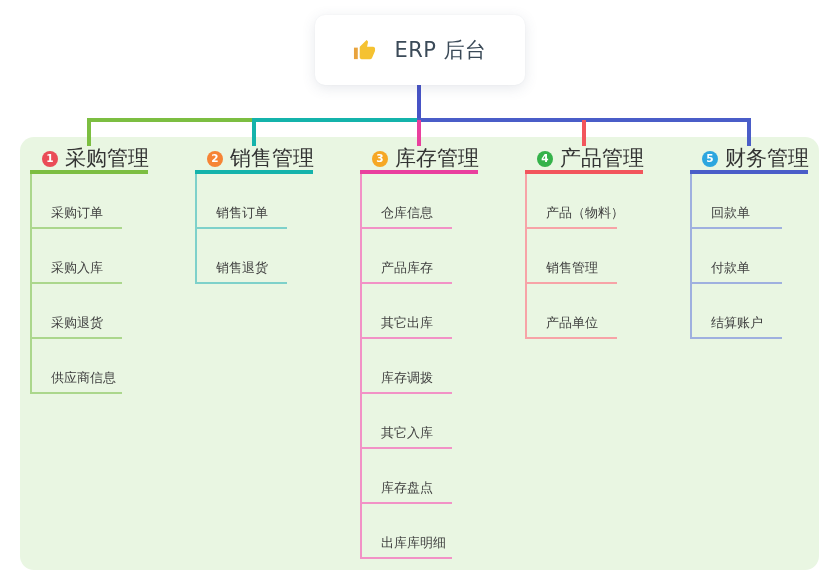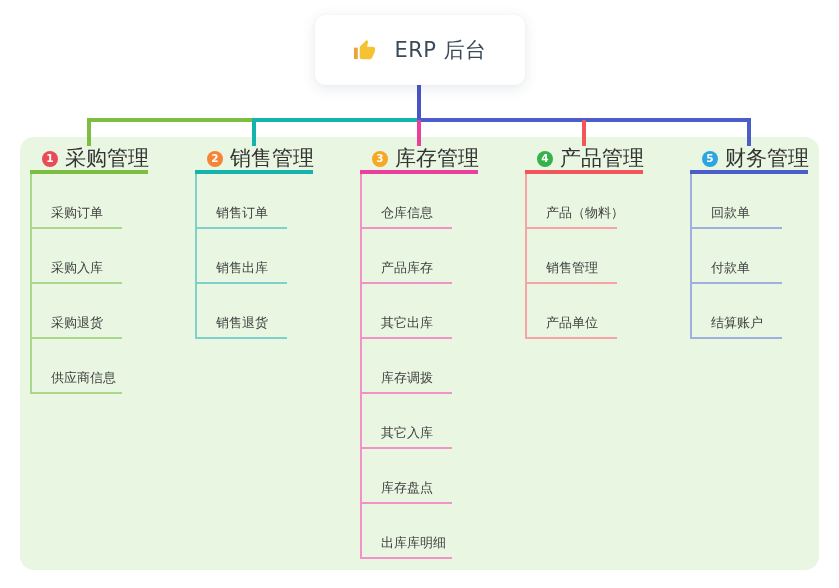"销售出库" div.child { html: <div>销售出库</div> -> none }
